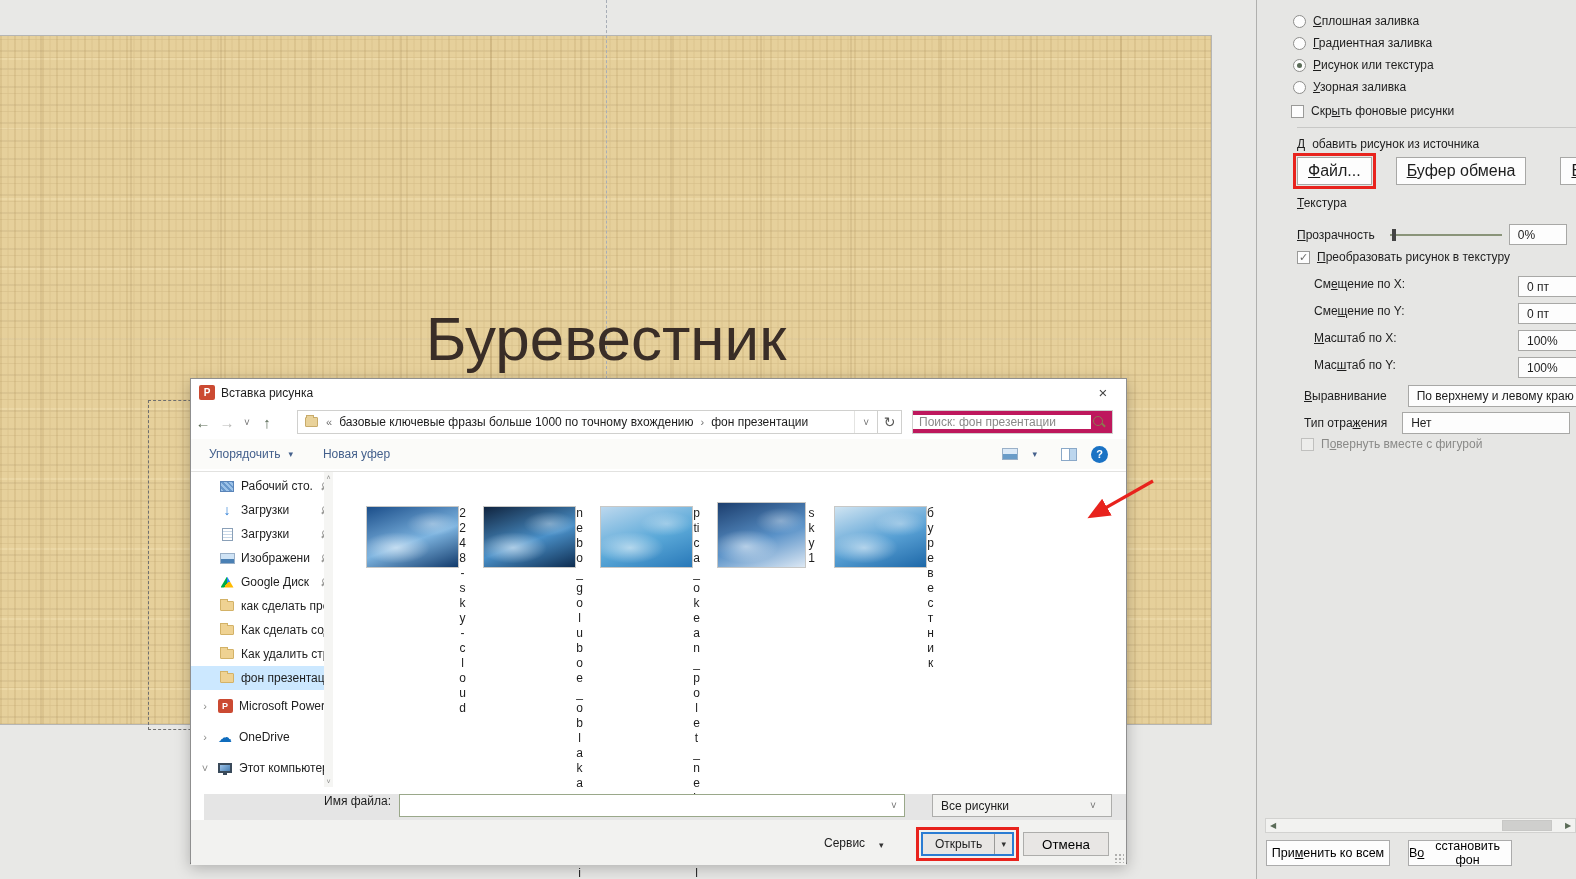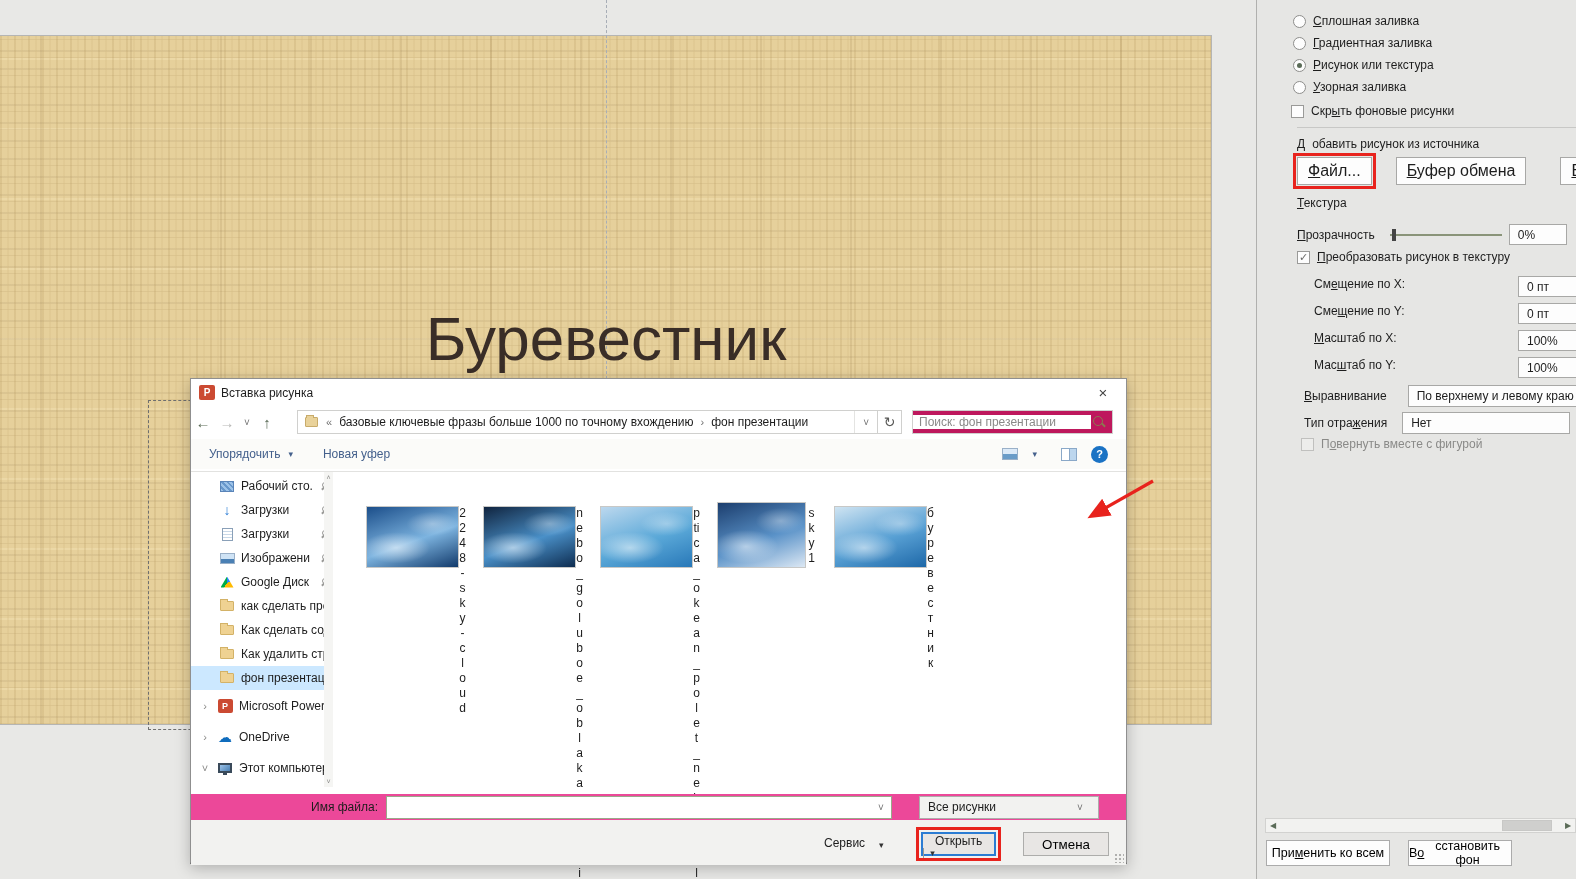"Имя файла:" .dlg-filerow { align-items: center -> flex-start; background: #ec4899 -> #e5e5e5; left: 0 -> 13px }
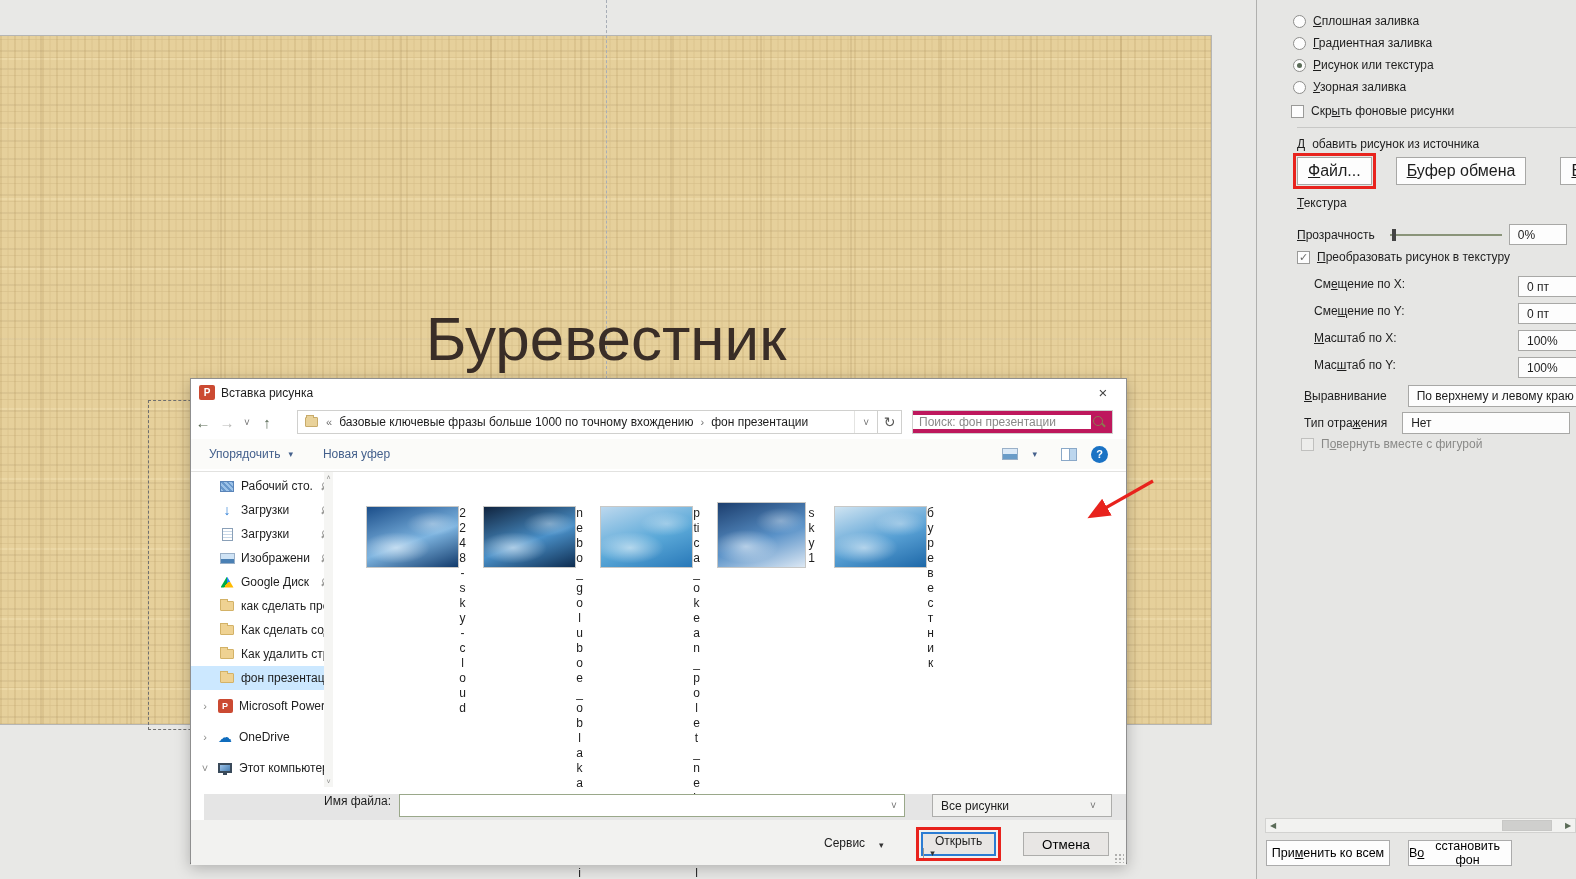"Открыть" .open-split { flex-direction: column -> none }
